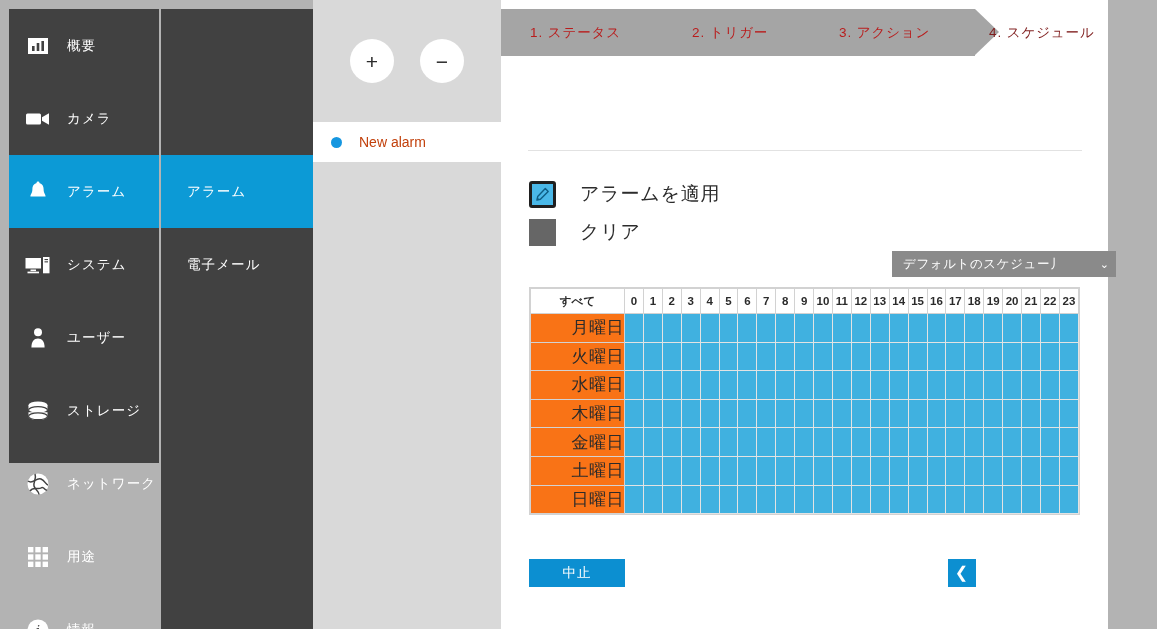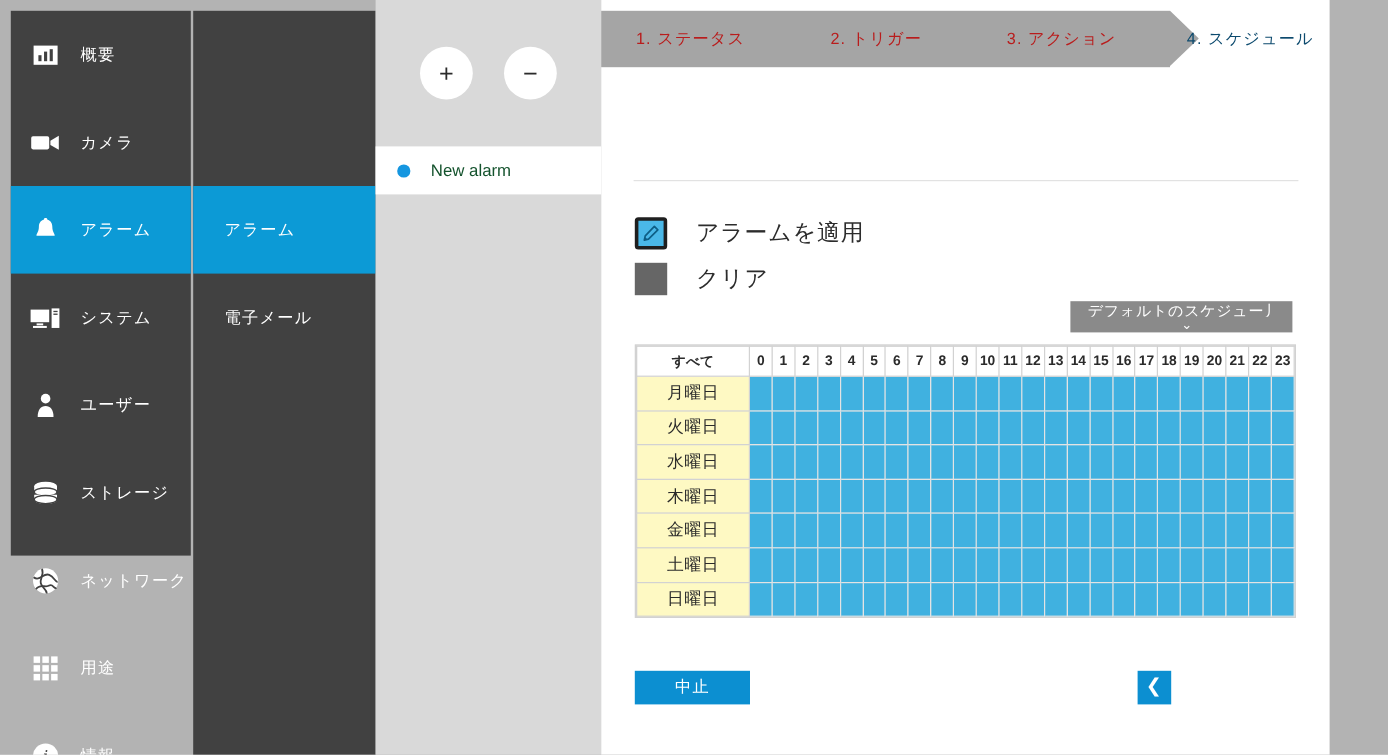"4. スケジュール" .step.current { color: #0c4a6e -> #7f1d1d }
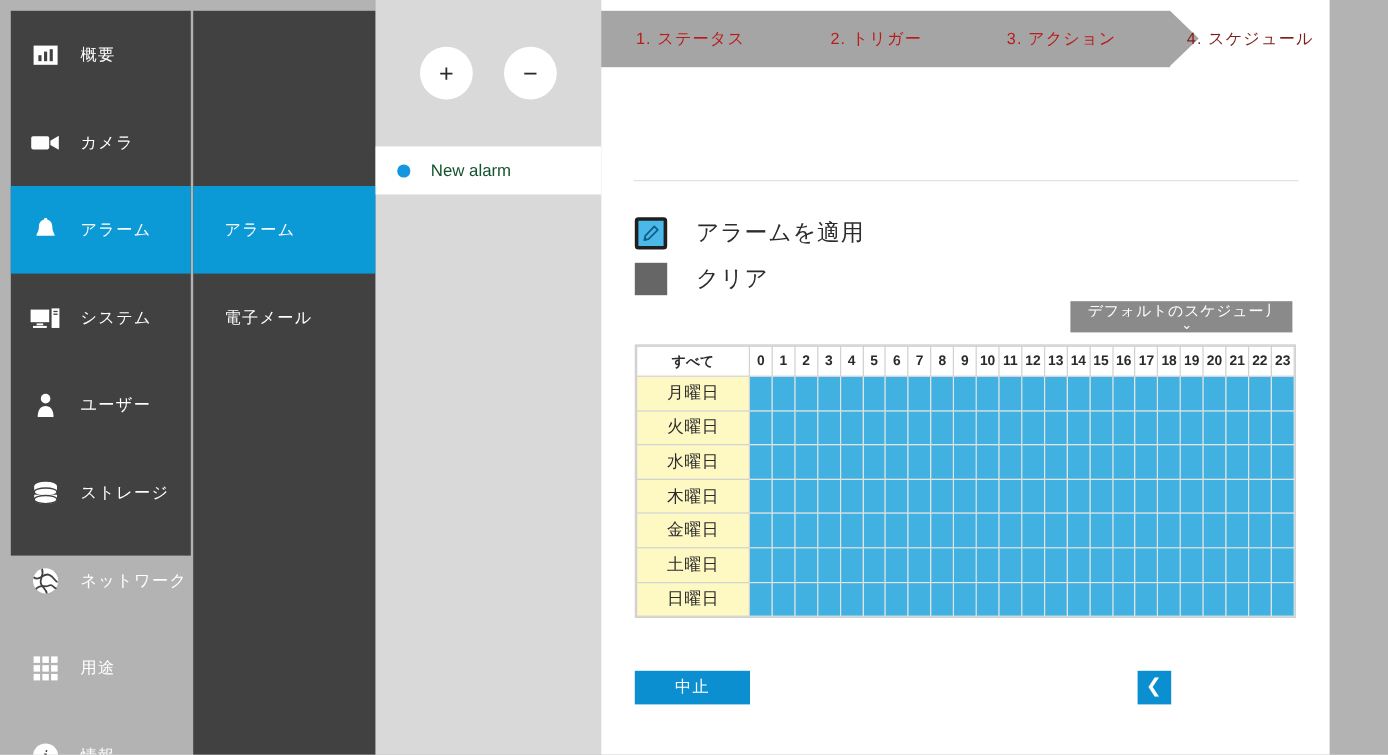"New alarm" .alarm-name { color: #14532d -> #c2410c }
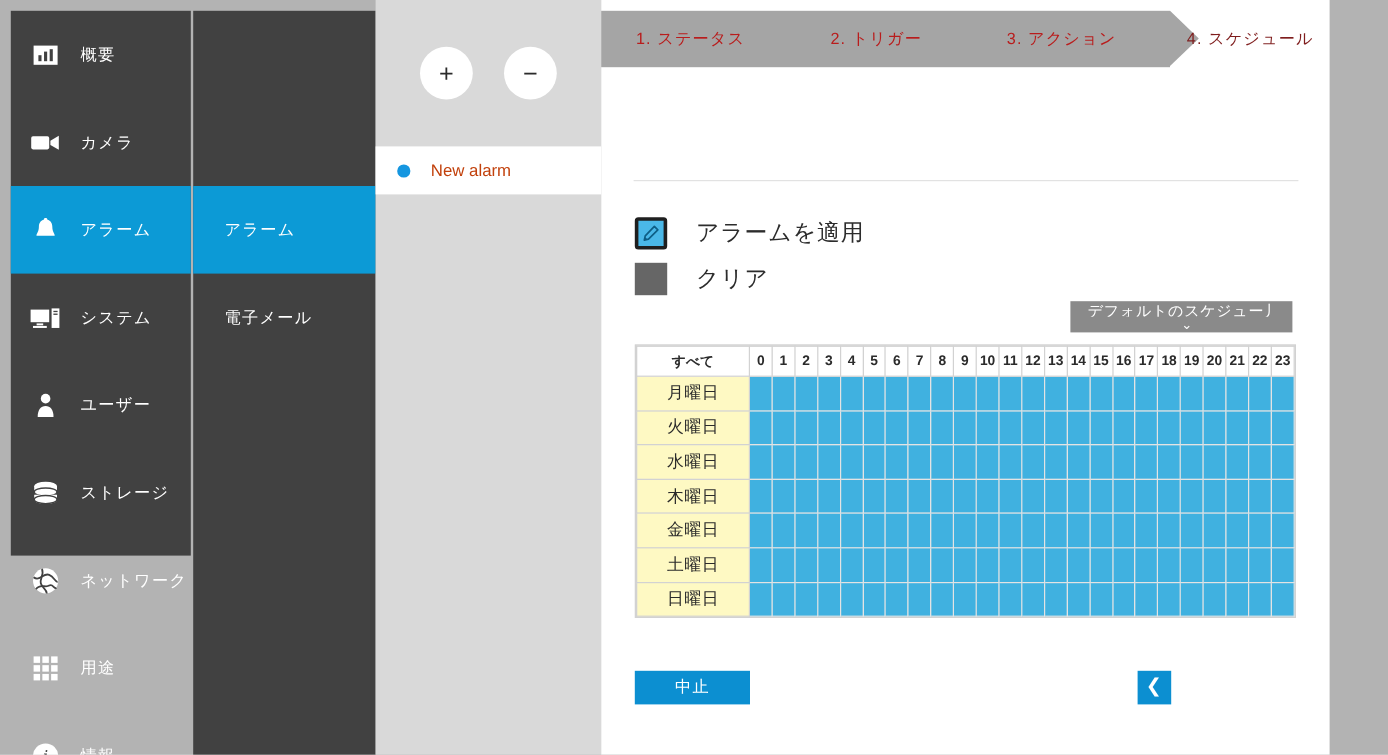"デフォルトのスケジュー丿" .preset { flex-direction: column -> none; width: 185px -> 224px }
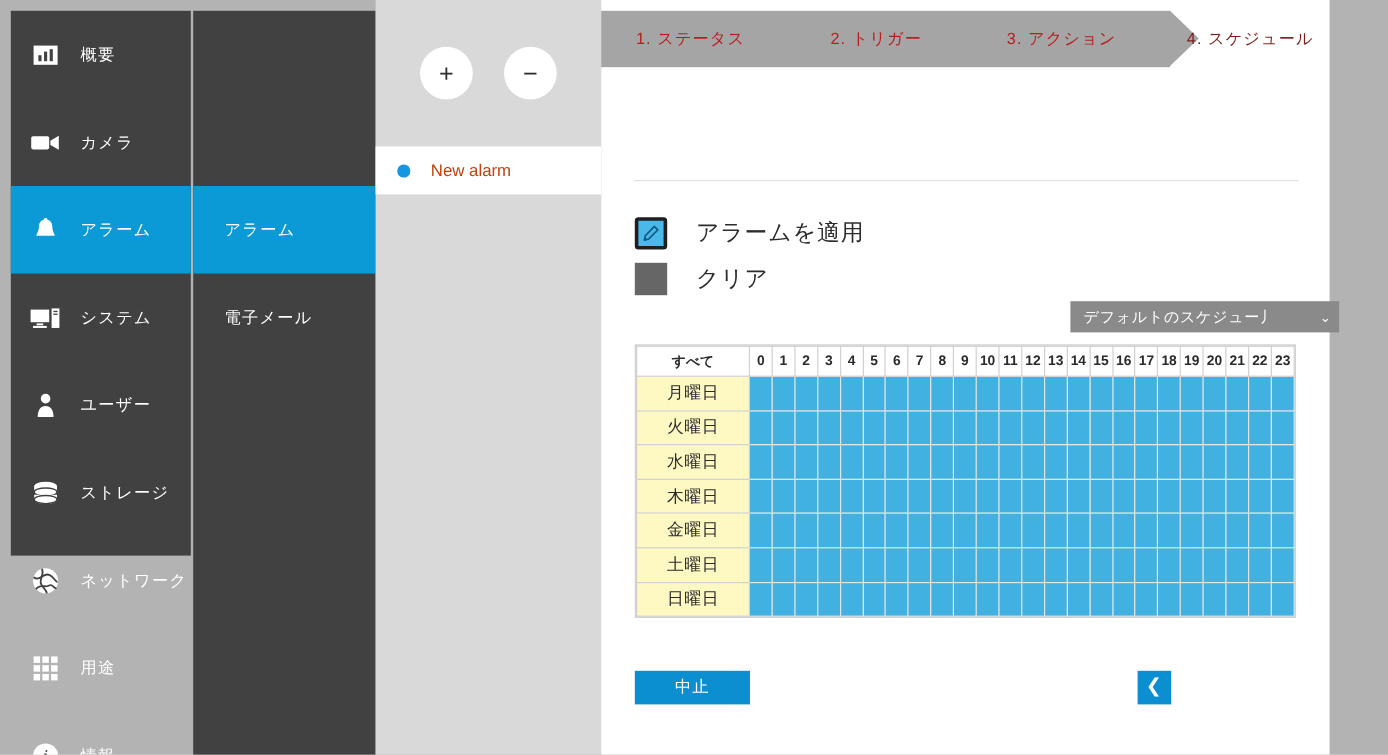"月曜日" .daycell { background: #fef9c3 -> #f97316; font-size: 14px -> 17px; text-align: center -> right }
